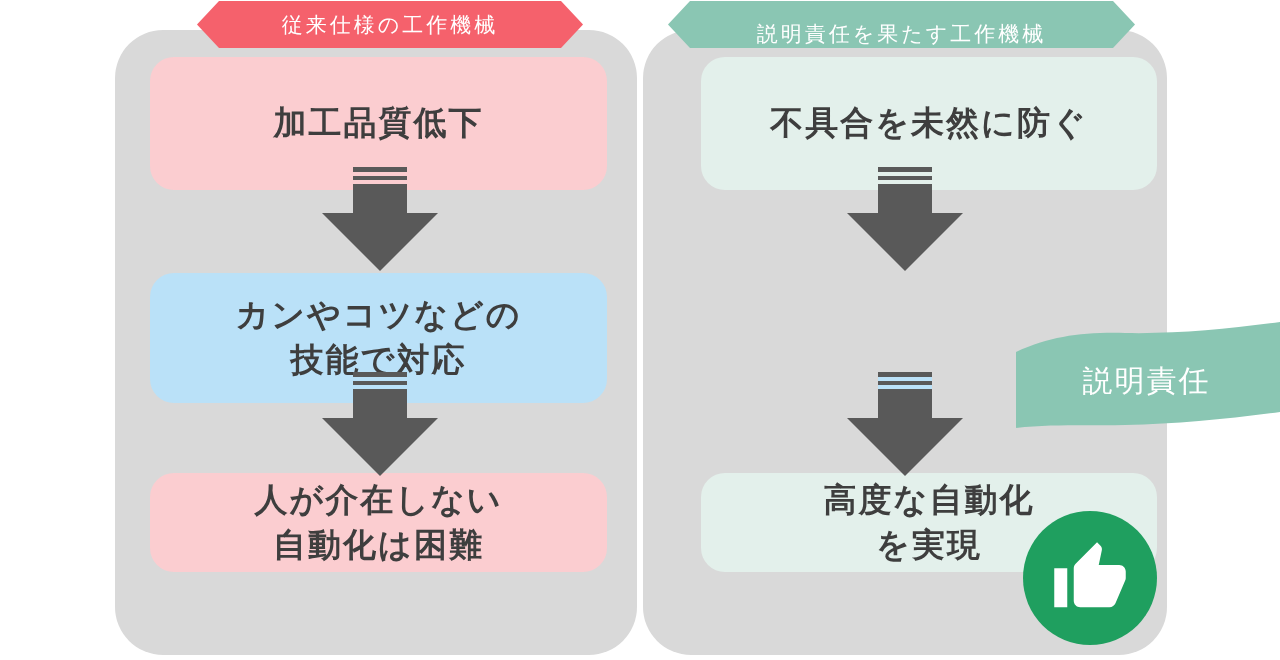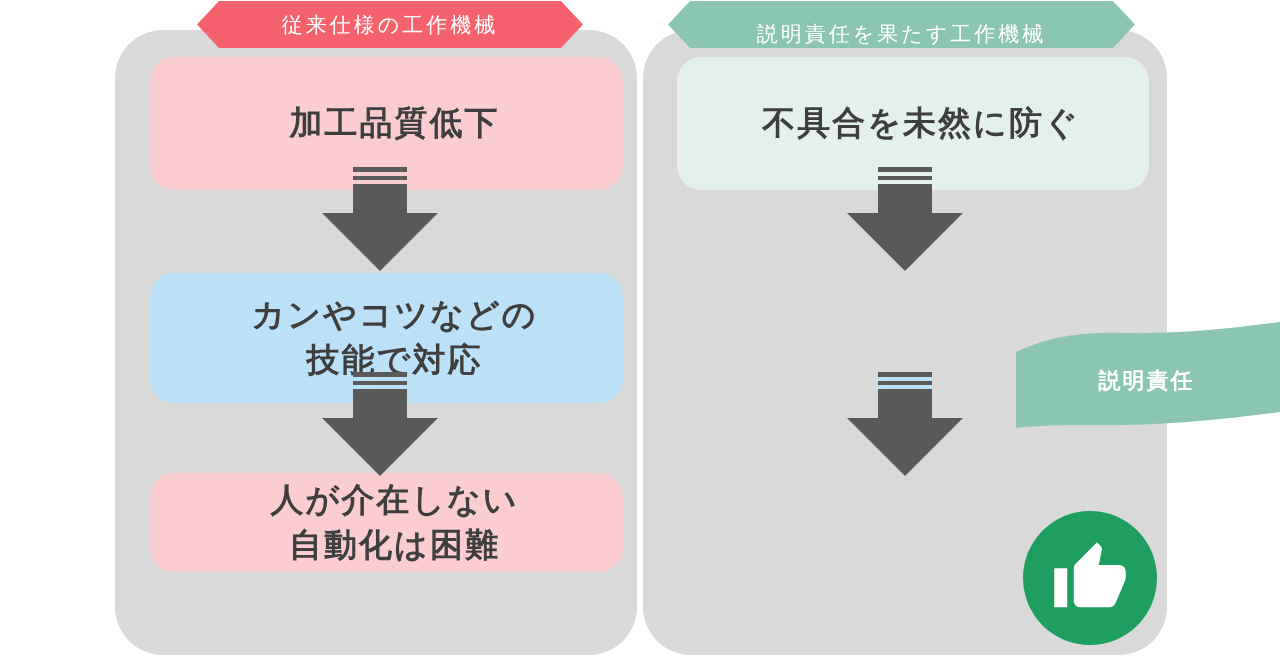"加工品質低下" .box { padding-left: 16px -> none }
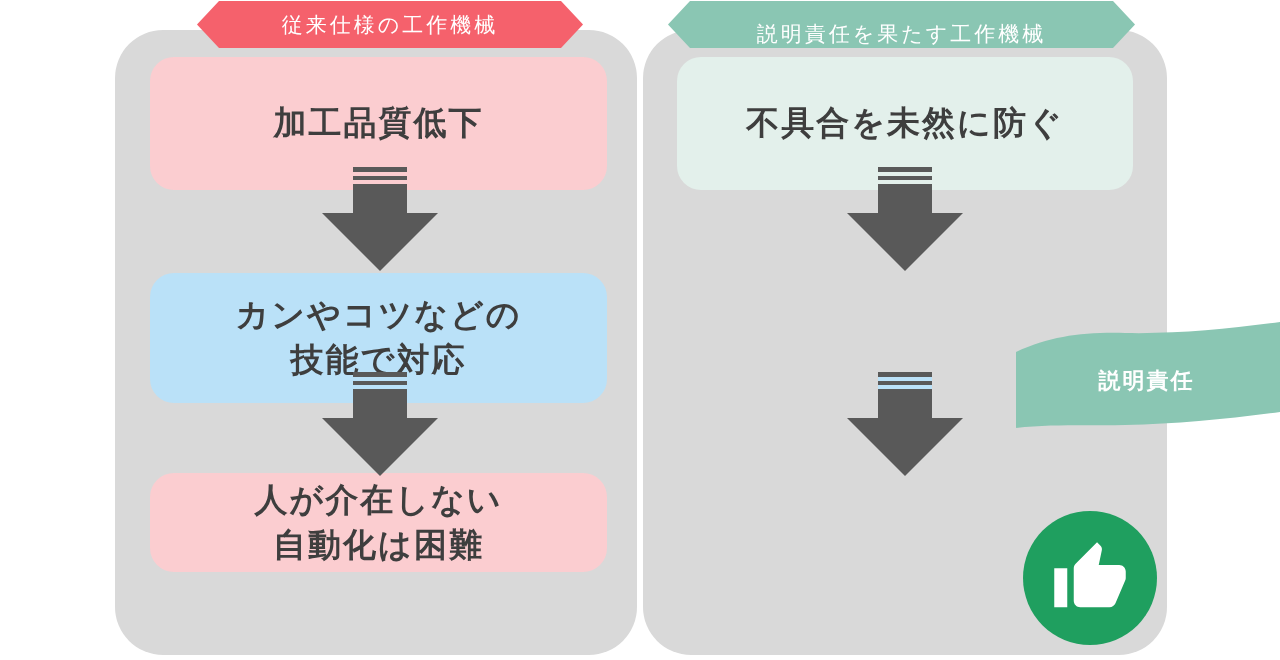"不具合を未然に防ぐ" .mint { margin-left: none -> 24px }
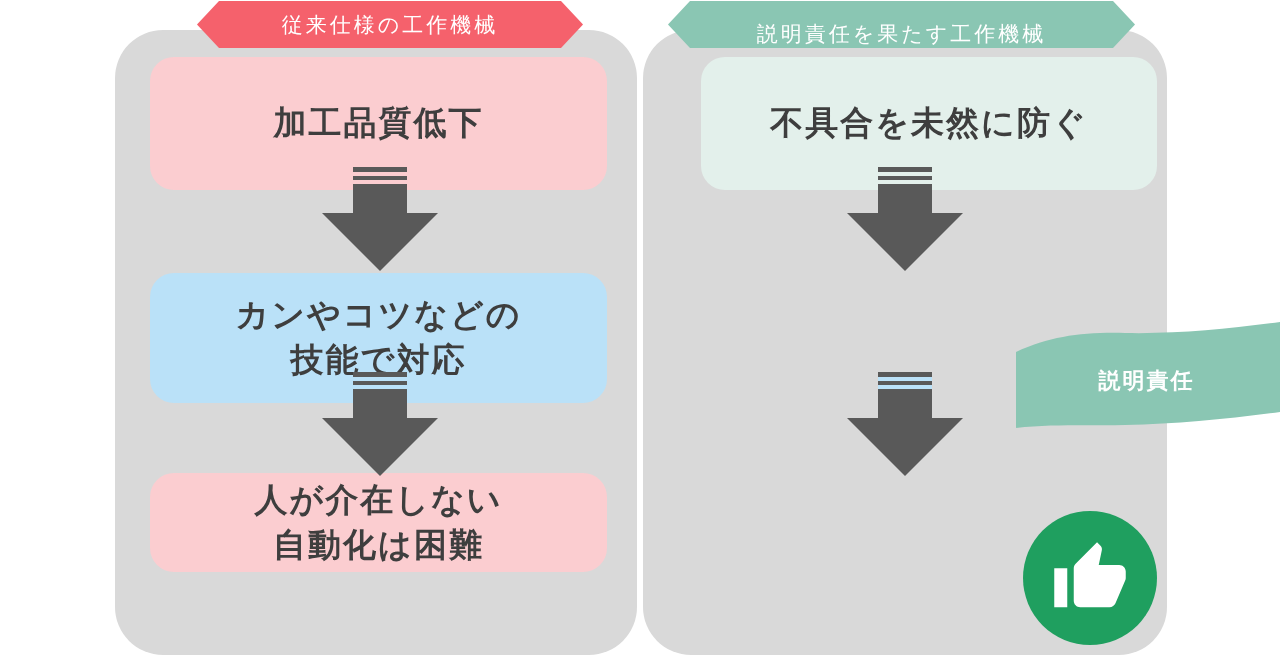"説明責任" .ribbon .label { font-size: 22px -> 30px; font-weight: 700 -> 400 }
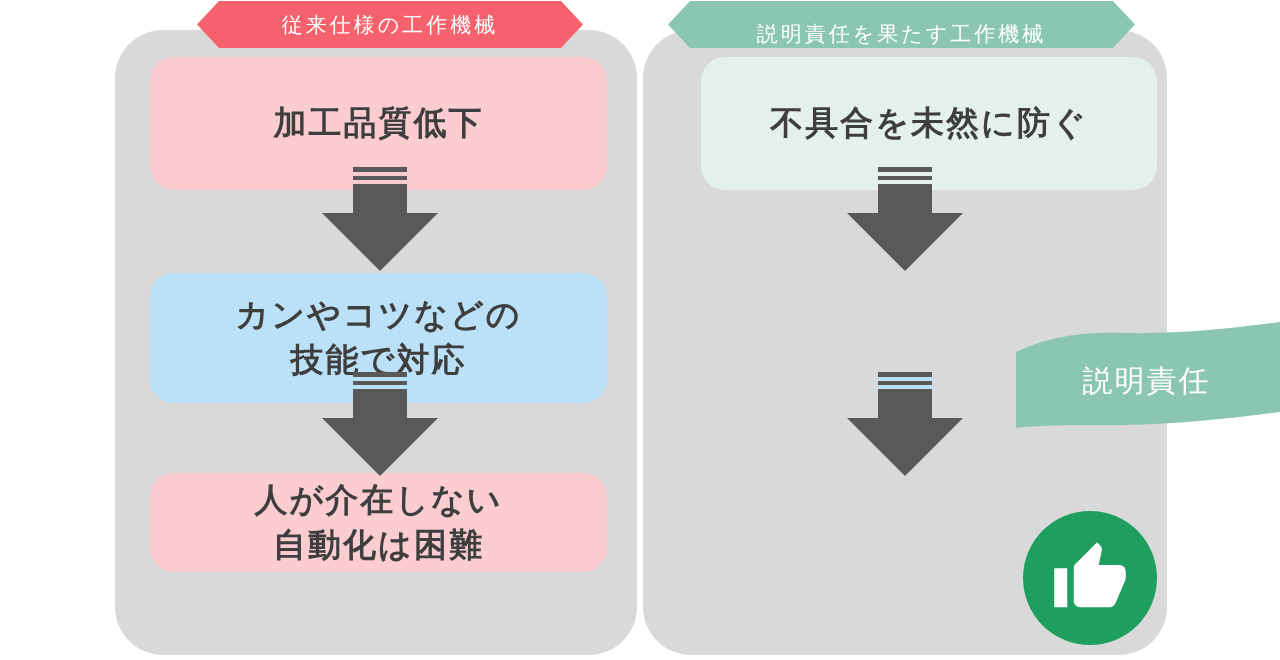"高度な自動化" div.box { html: none -> <div> <span>高度な自動化 を実現</span> </div> }
